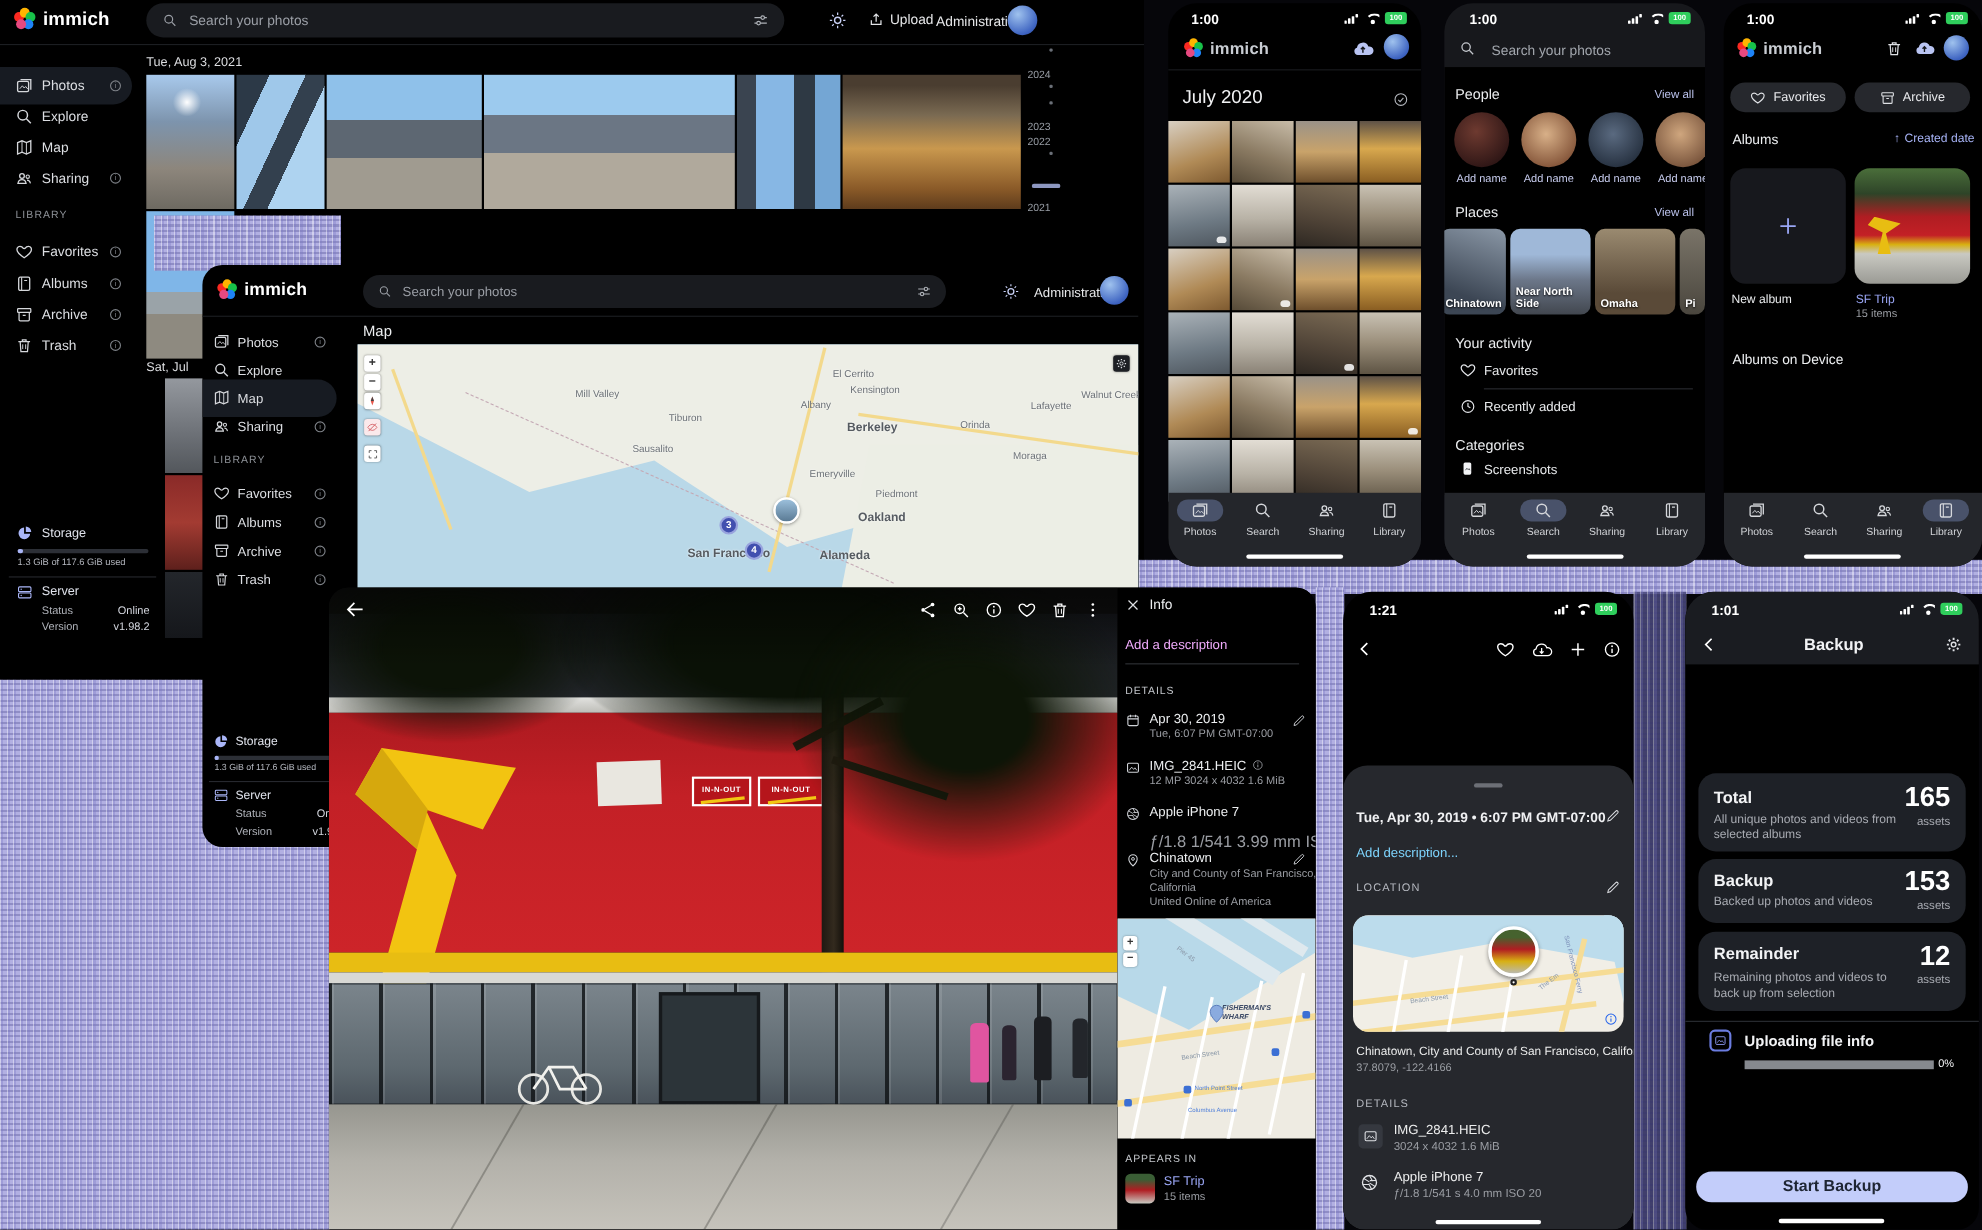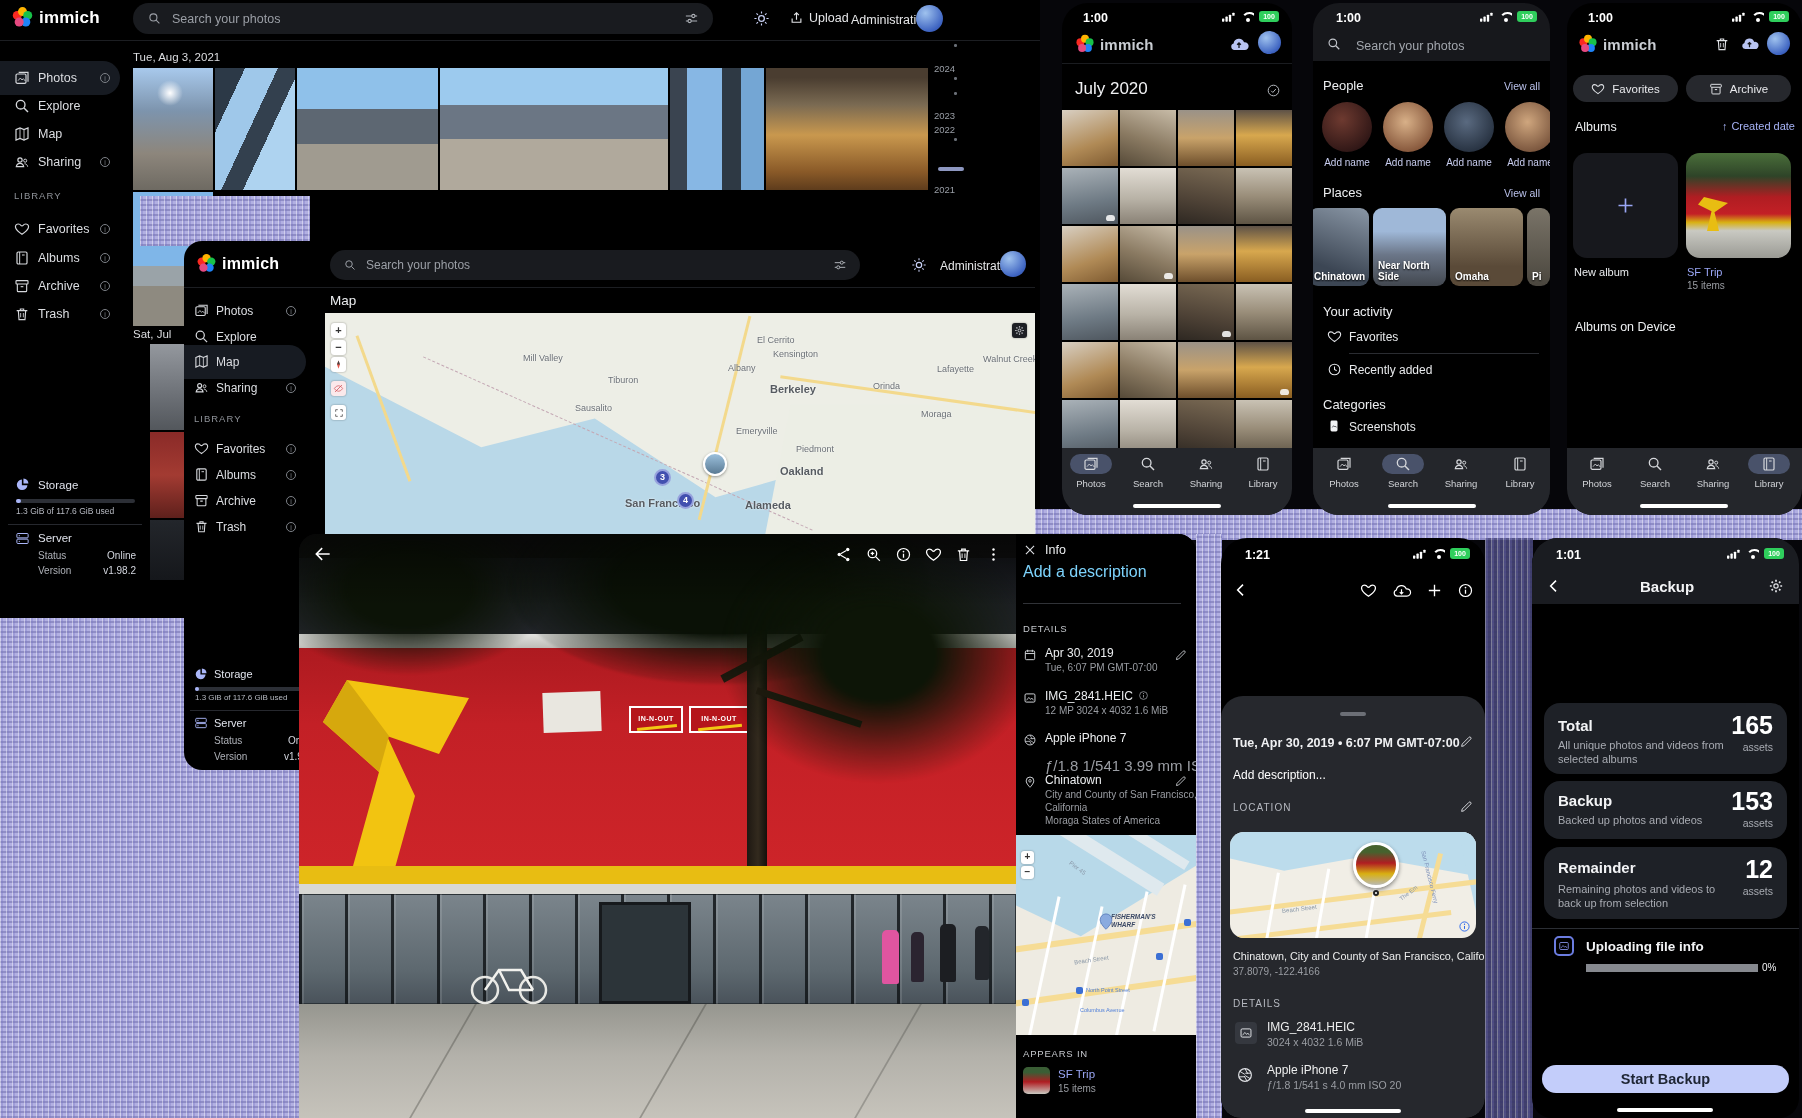"Add a description" span.t { color: #7dd3fc -> #f0abfc; font-size: 16px -> 12px; top: 29px -> 45px }
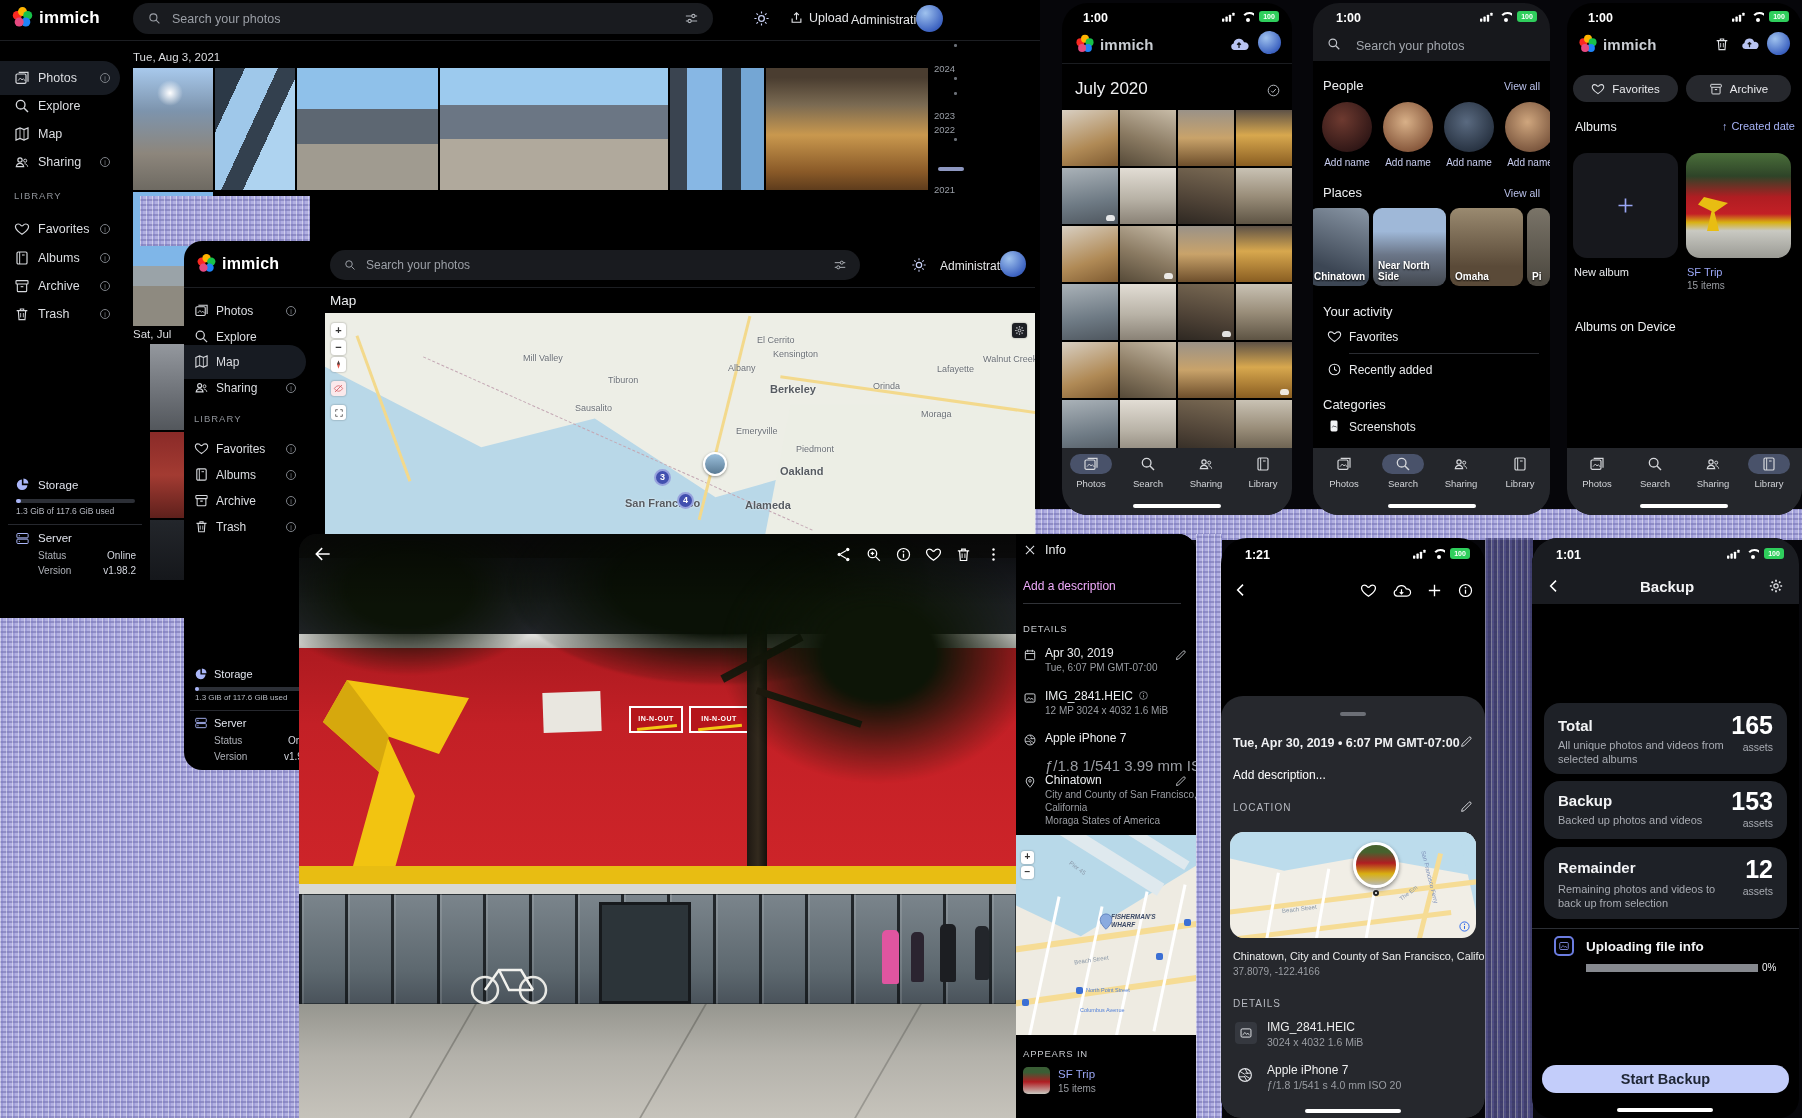"Add description..." span.t { color: #ffffff -> #7dd3fc }
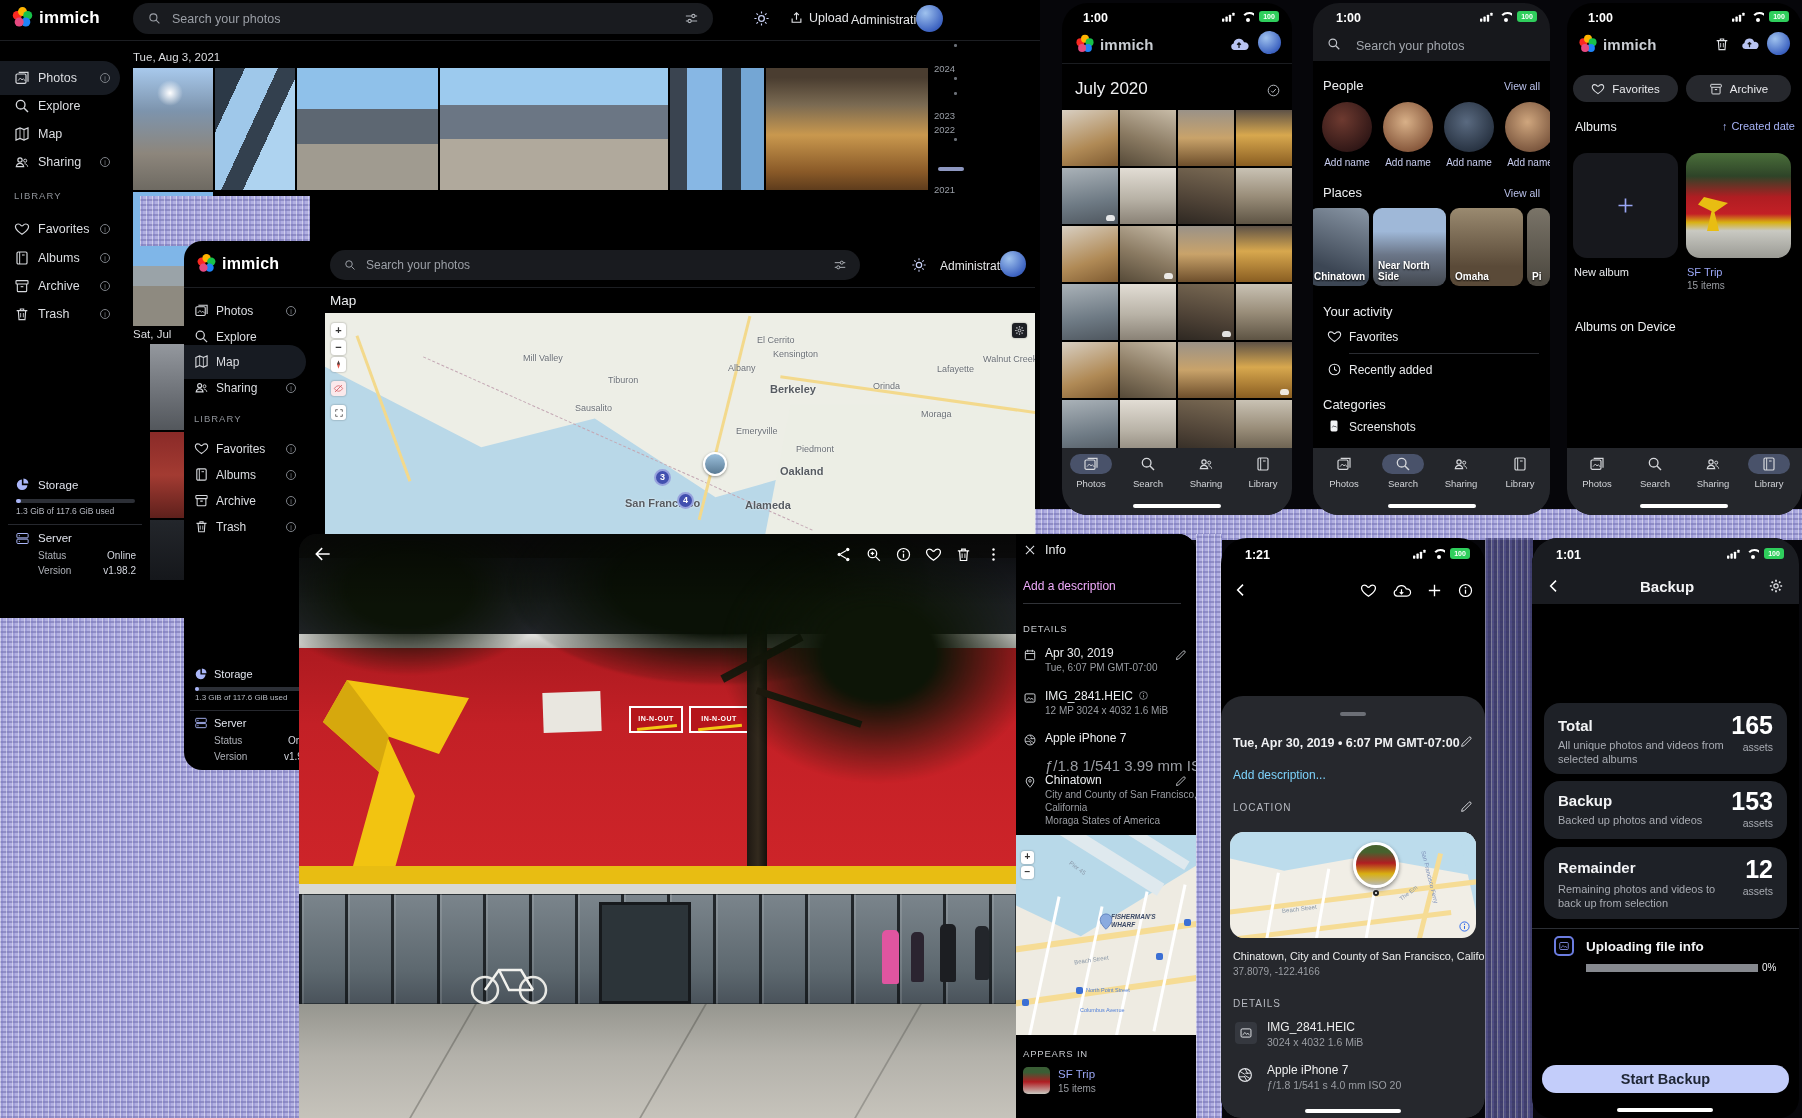"Moraga States of America" span.t { text: Moraga States -> United Online }
